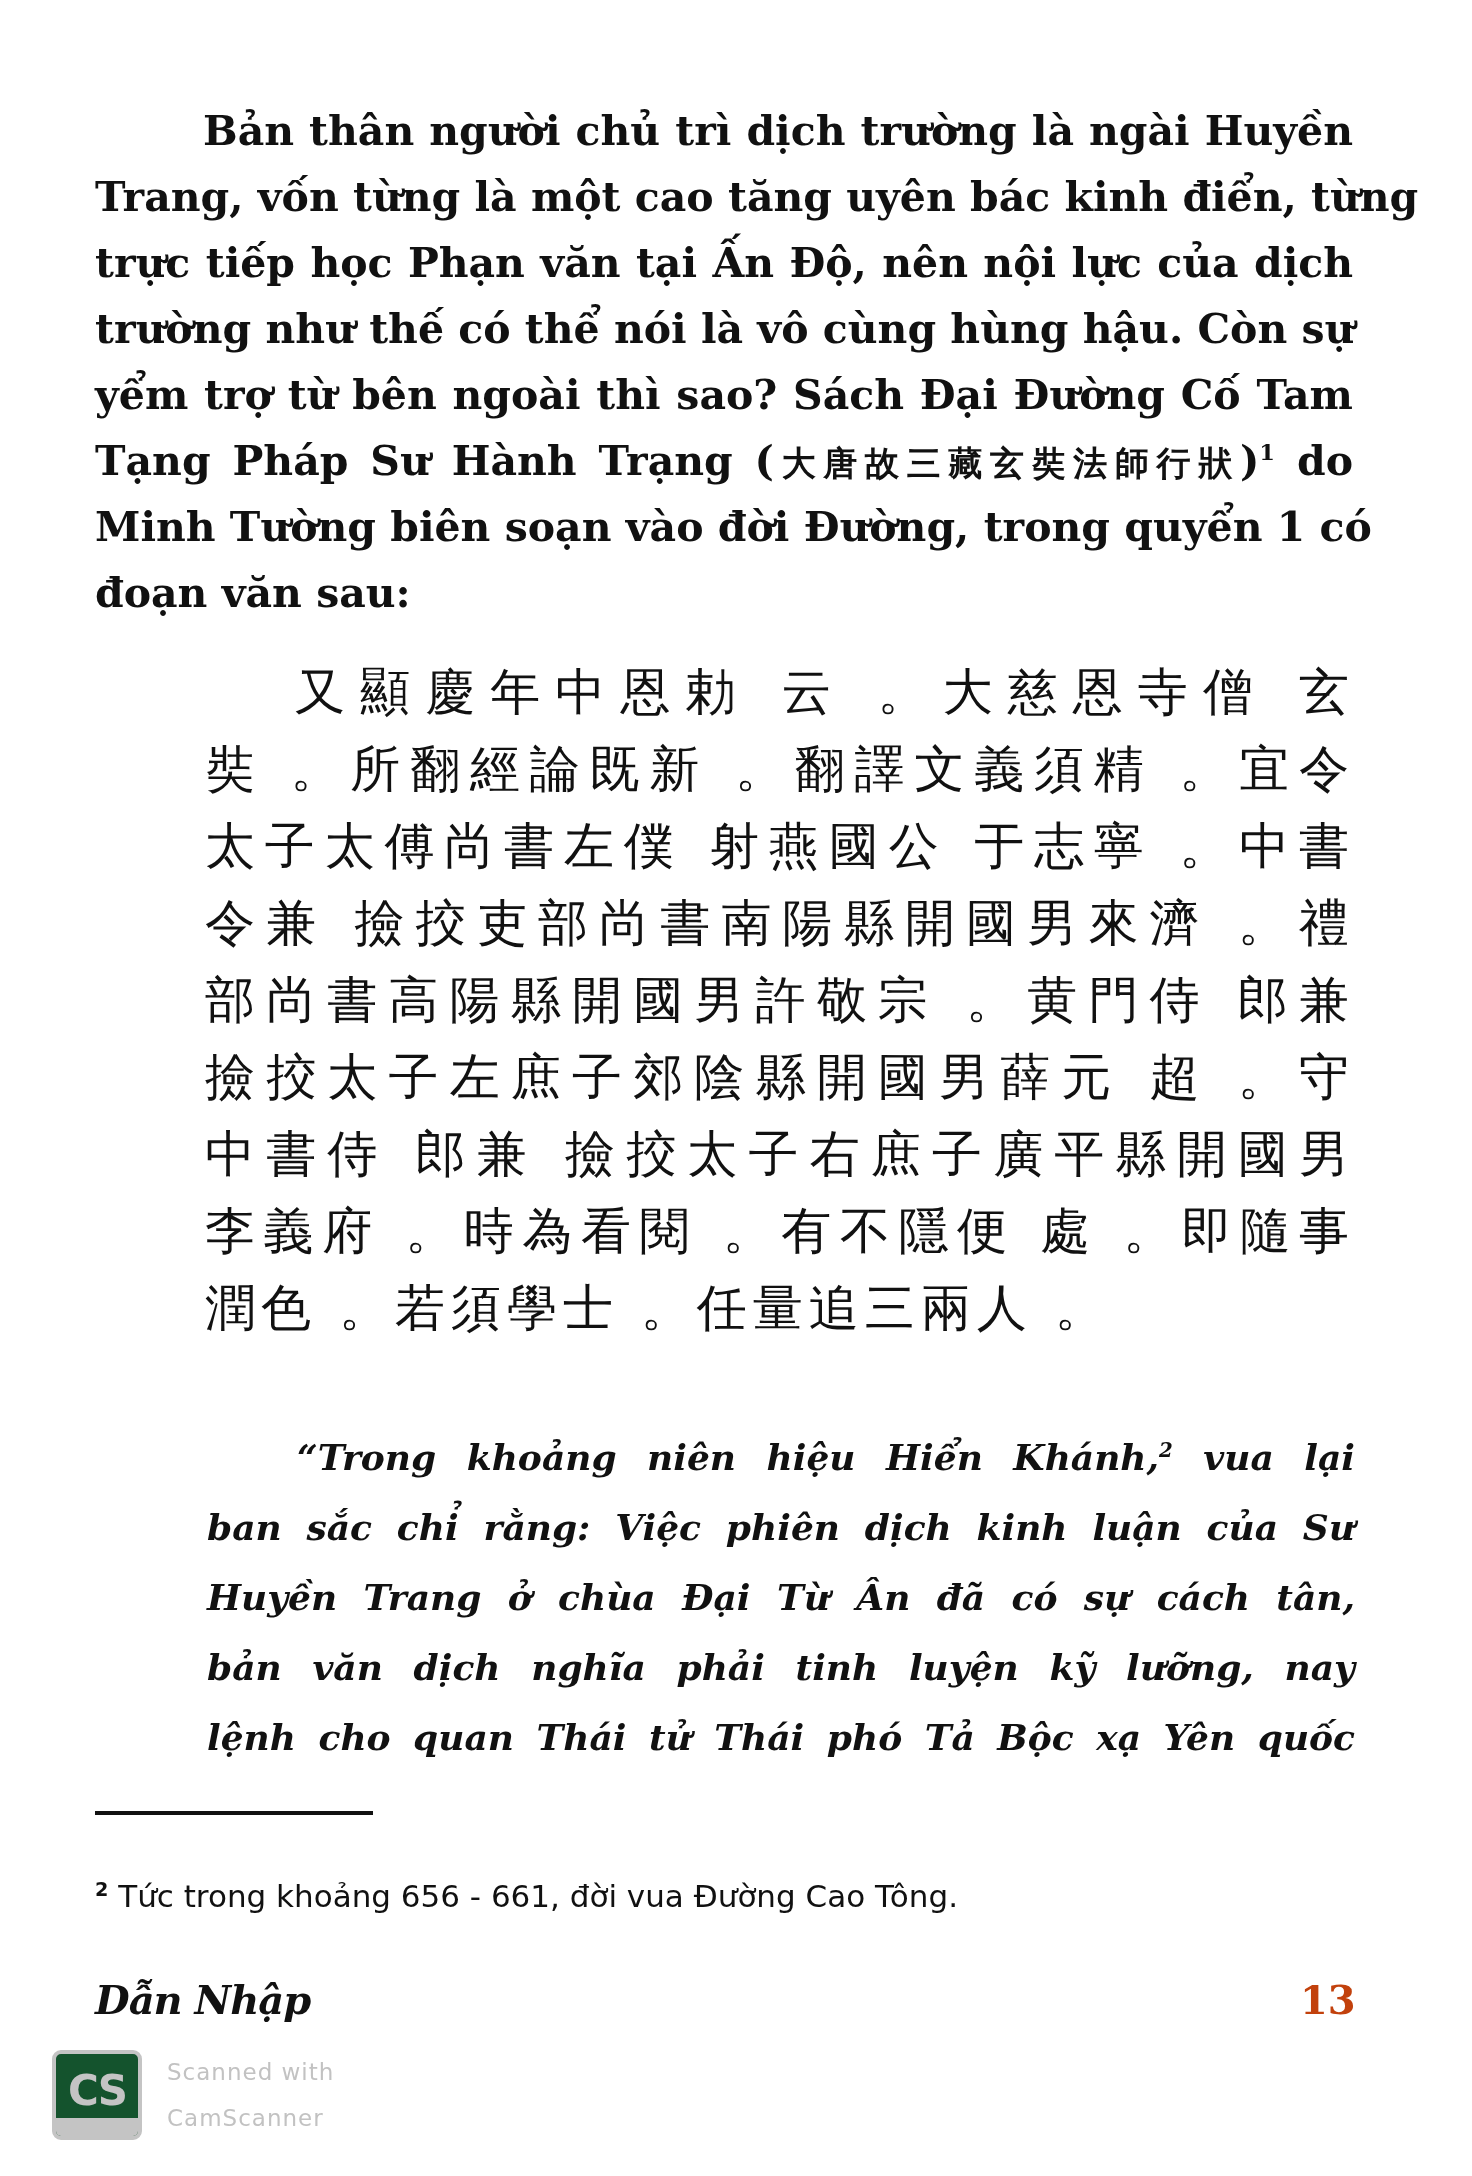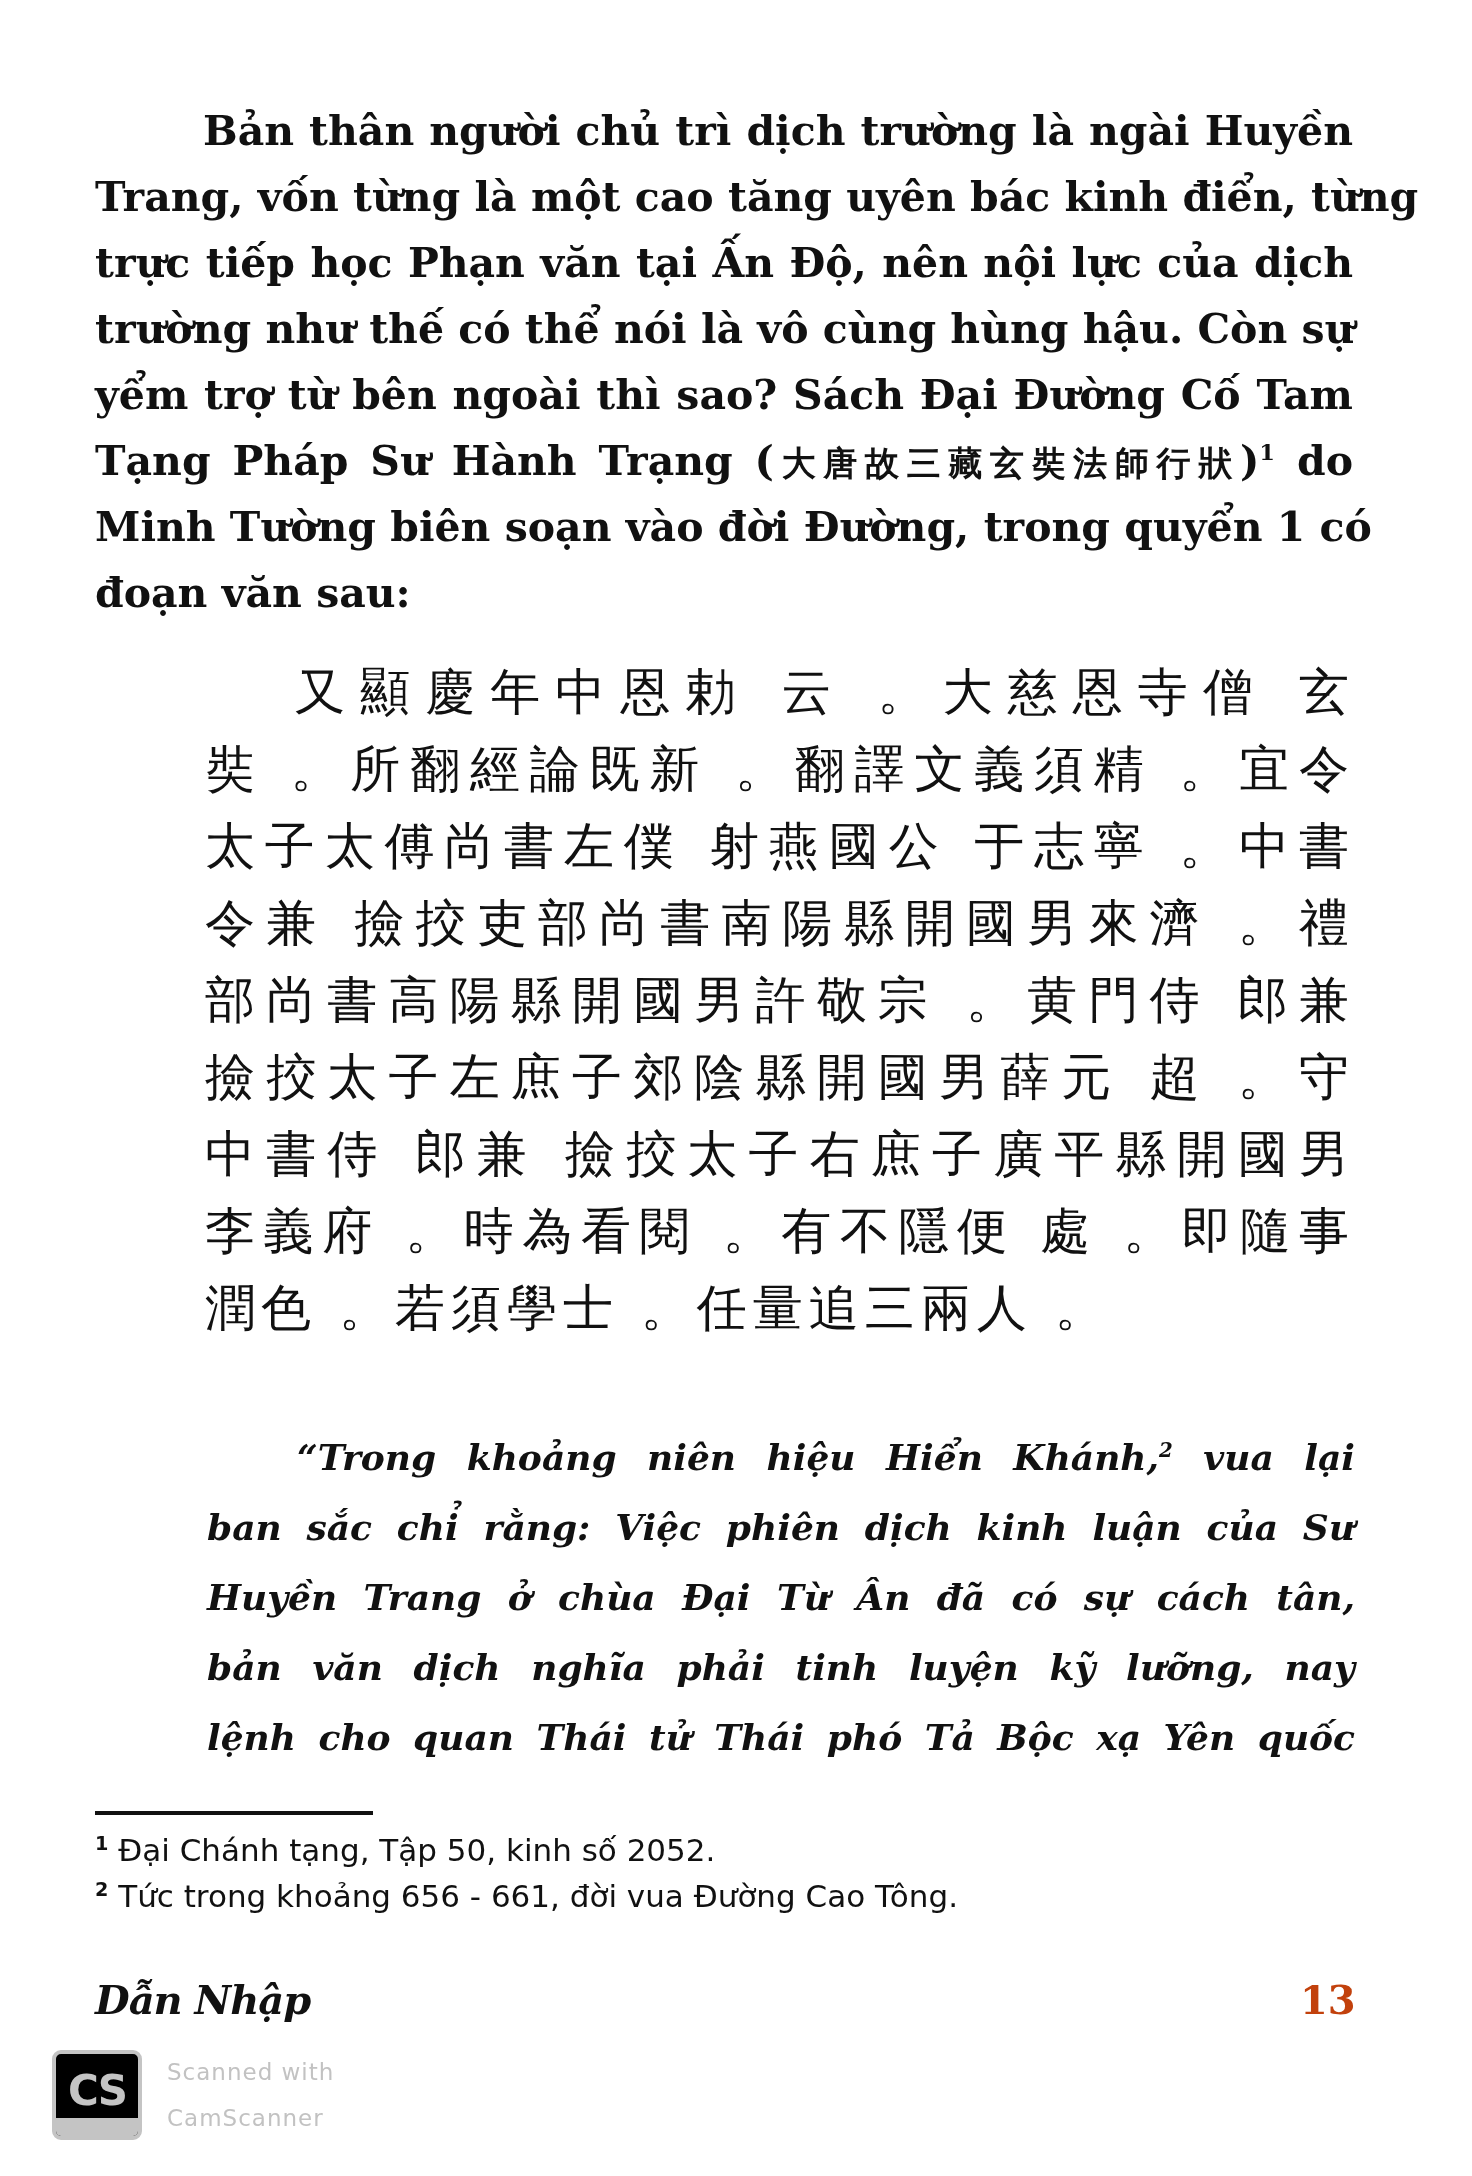"1 Đại Chánh tạng, Tập" div.line { html: <div><sup>1</sup><span> Đại Chánh tạng, Tập 50, kinh số 2052.</span></div> -> none }
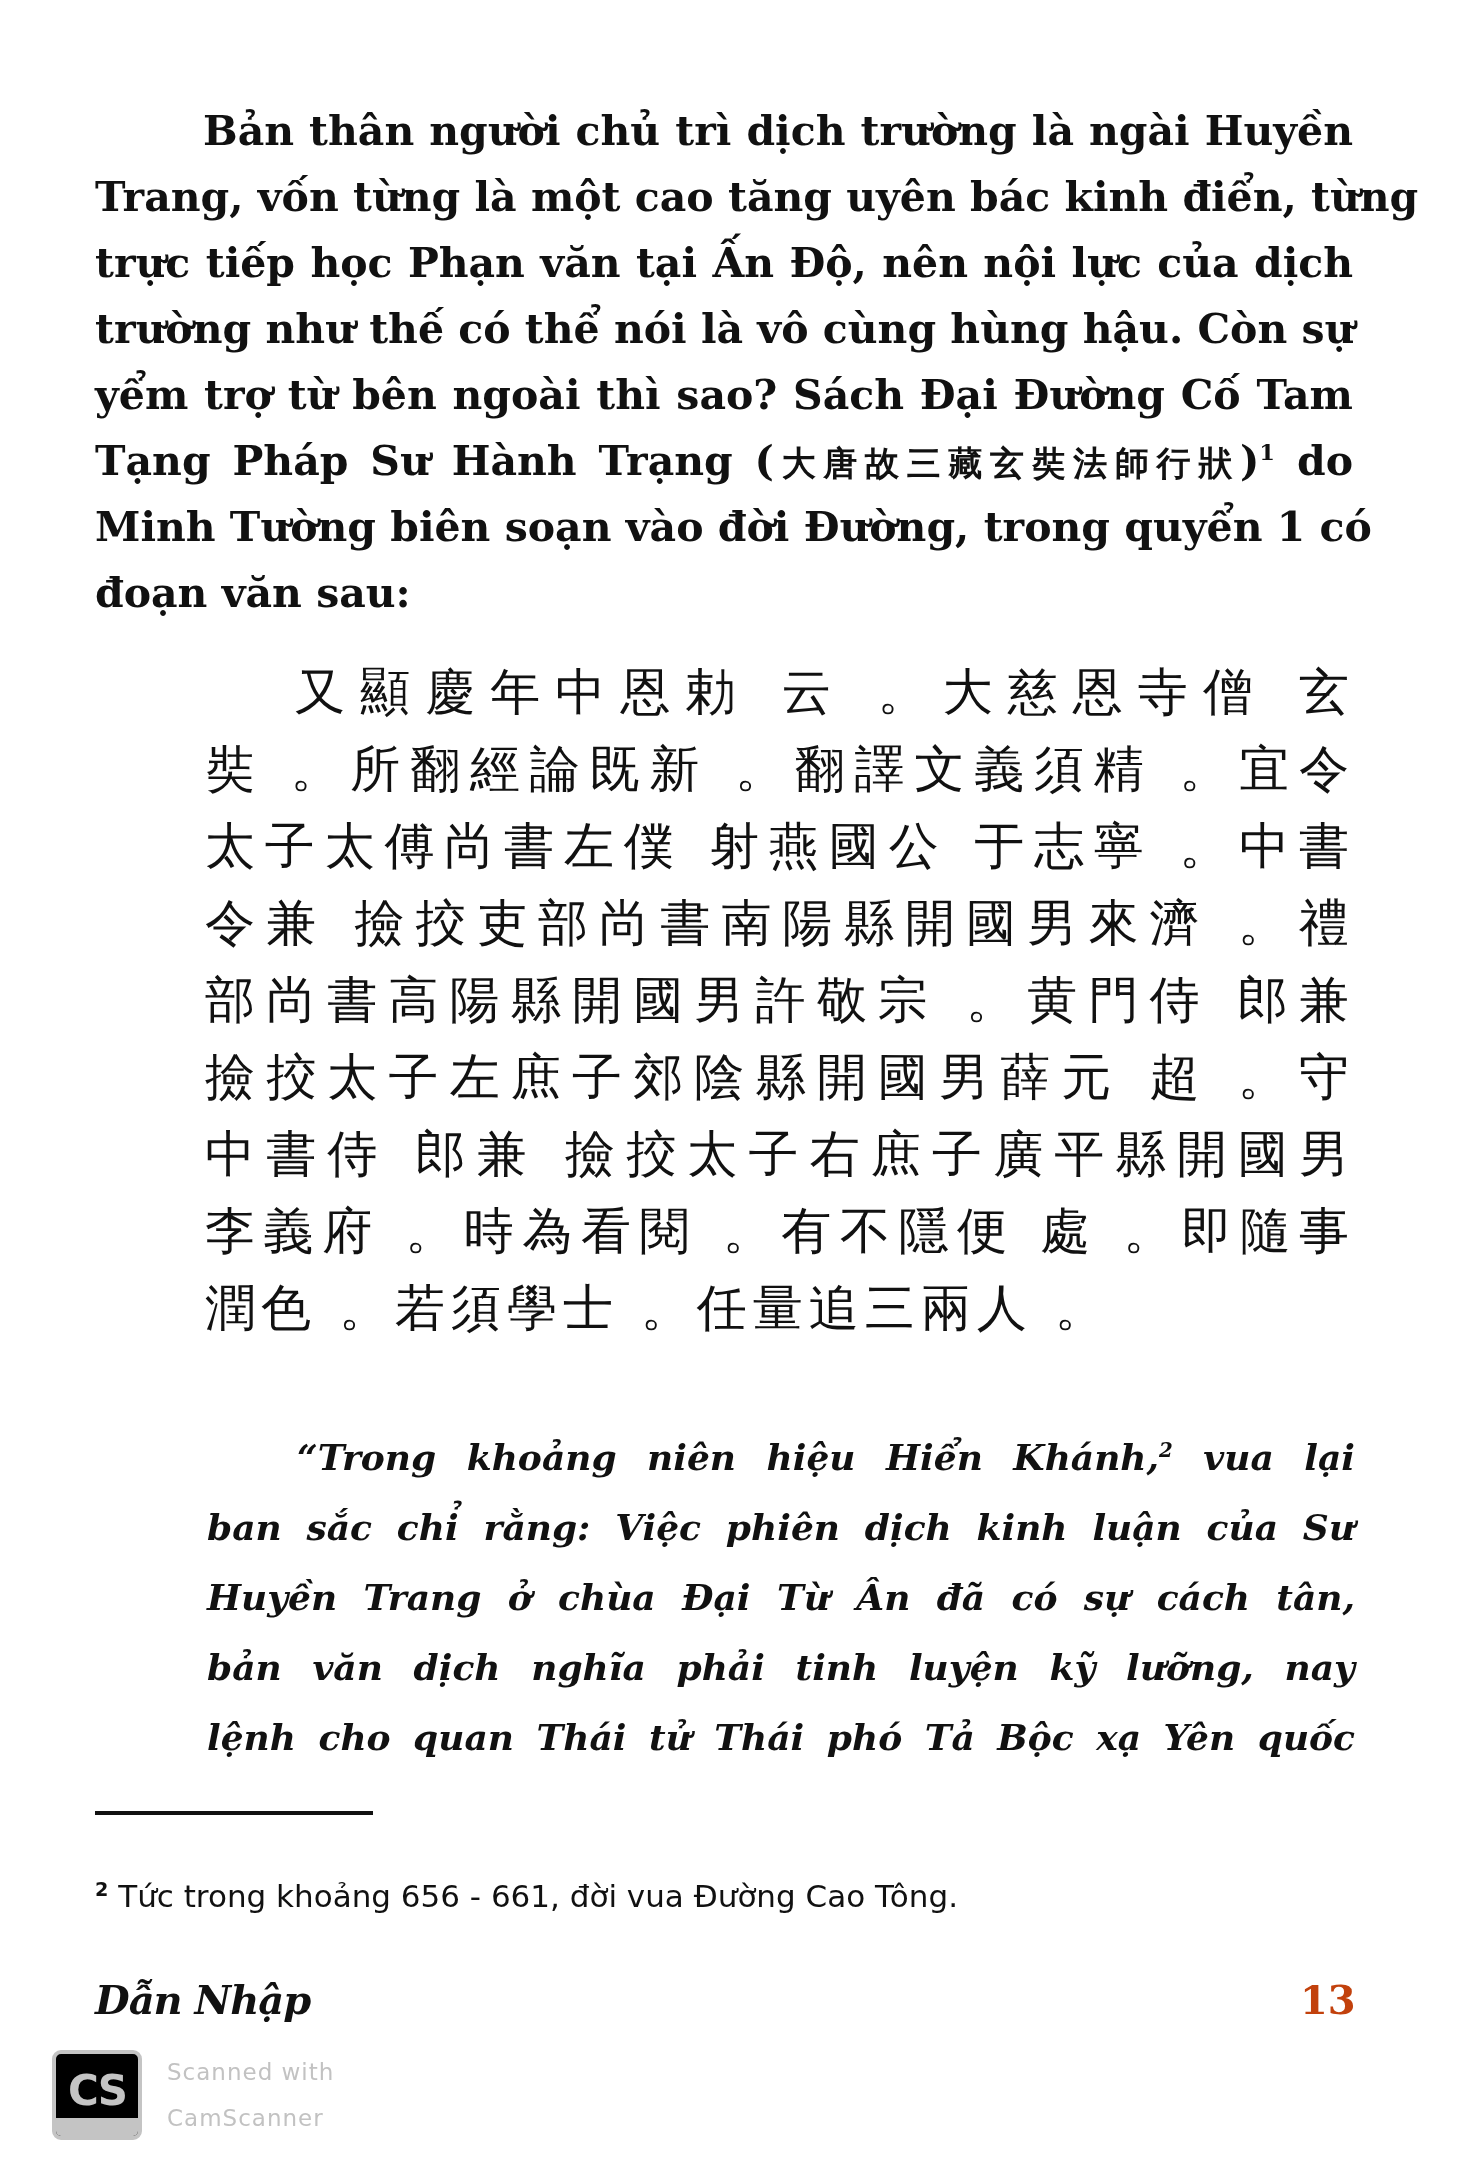"CS" .cs-logo { background: #000000 -> #14532d }
